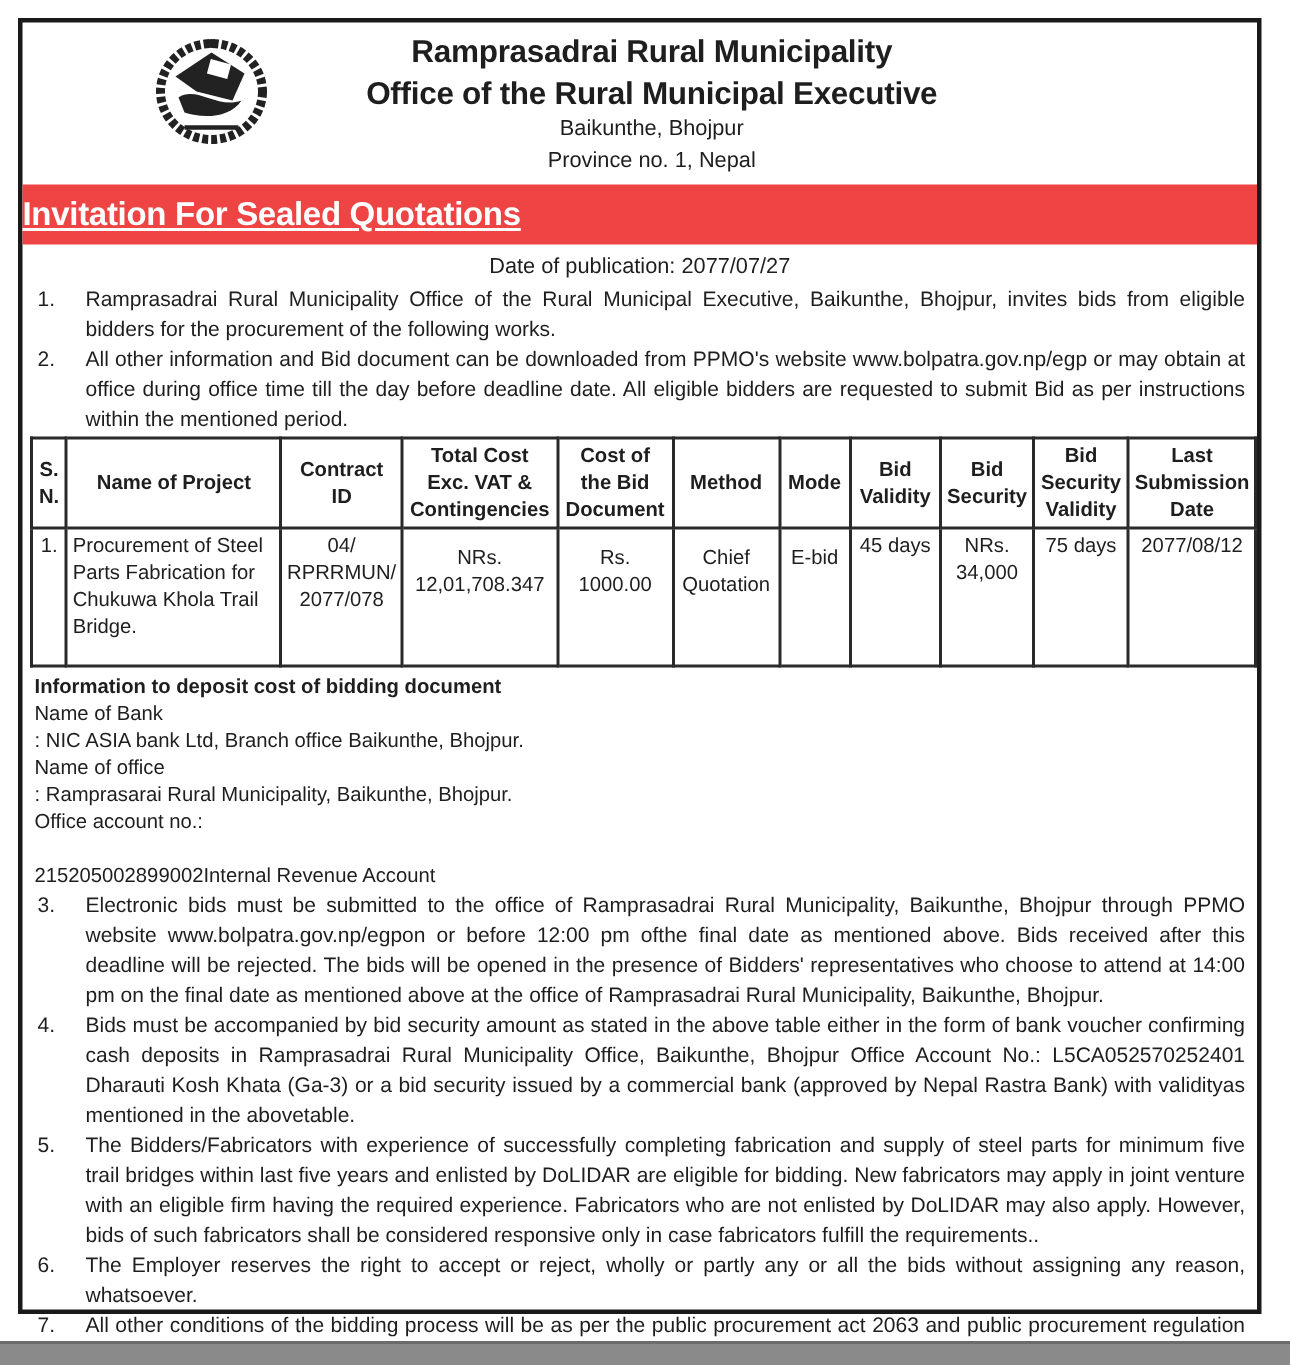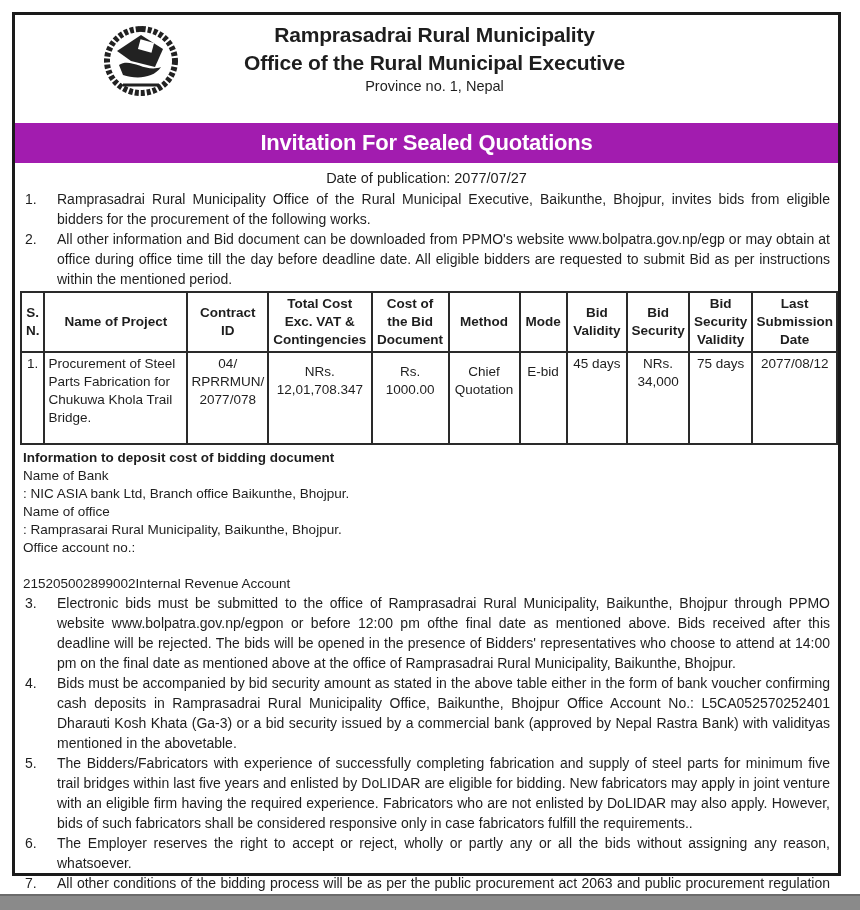"Baikunthe, Bhojpur" div.addr { html: none -> <div>Baikunthe, Bhojpur</div> }
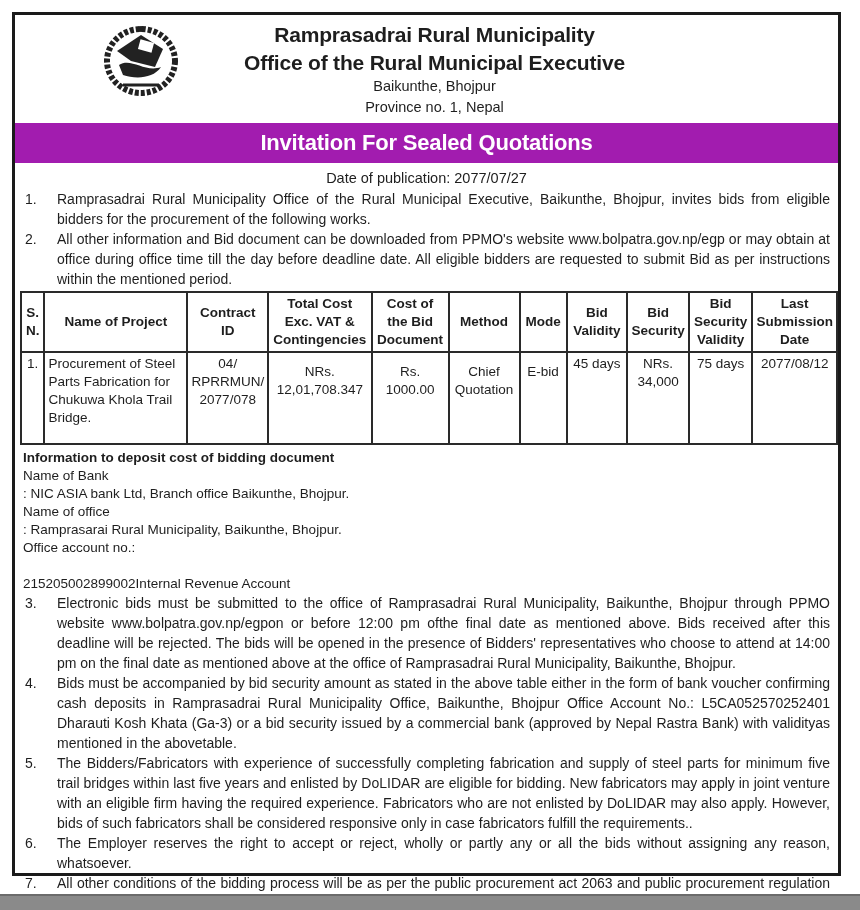"Invitation For Sealed Quotations" .title-band { background: #a21caf -> #ef4444; text-align: center -> none; text-decoration: none -> underline }
